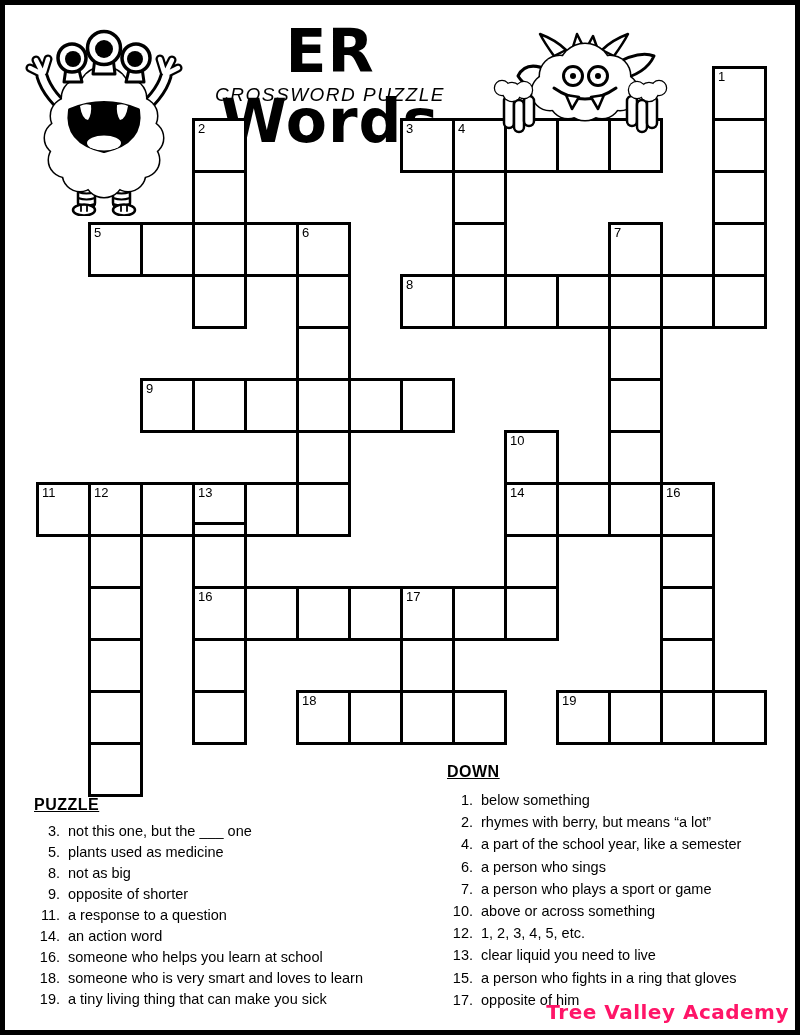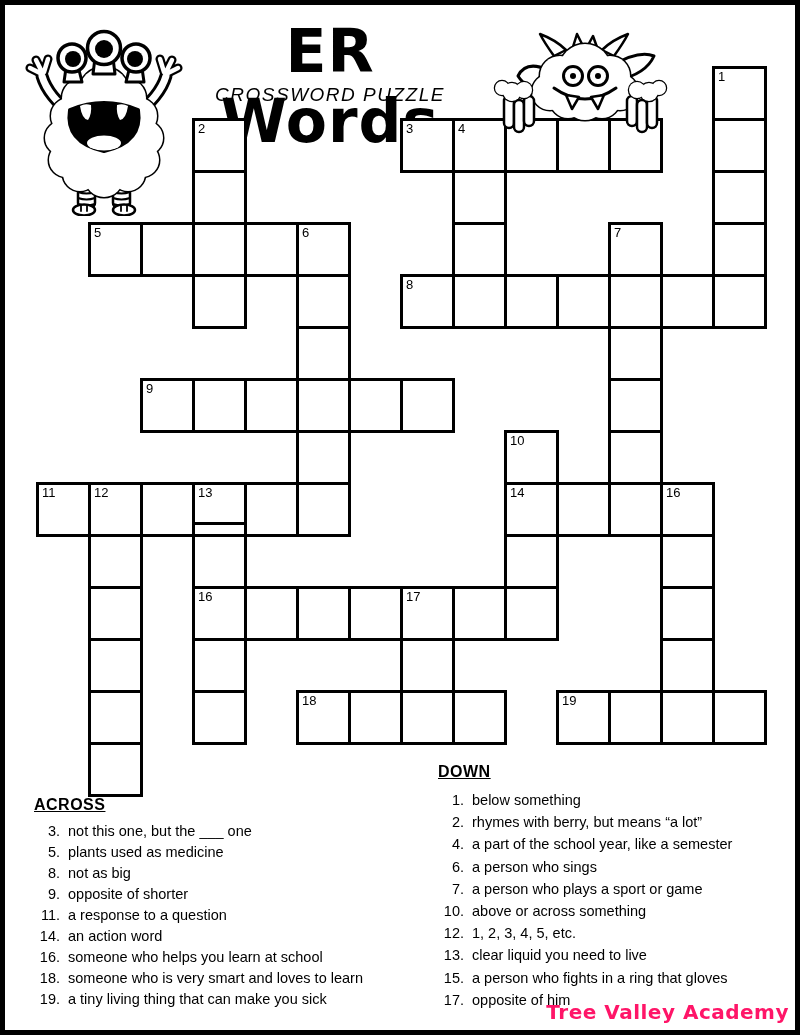"DOWN" .down-sec { left: 416px -> 425px }
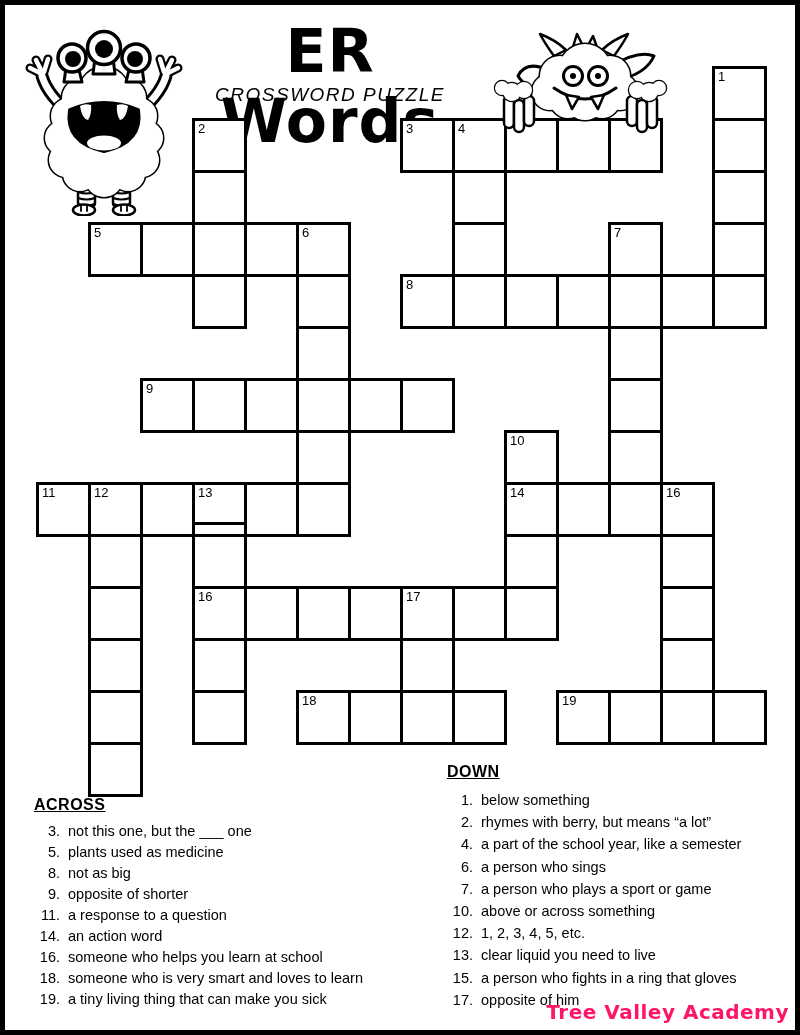"ACROSS" div.clue-heading { text: ACROSS -> PUZZLE }
